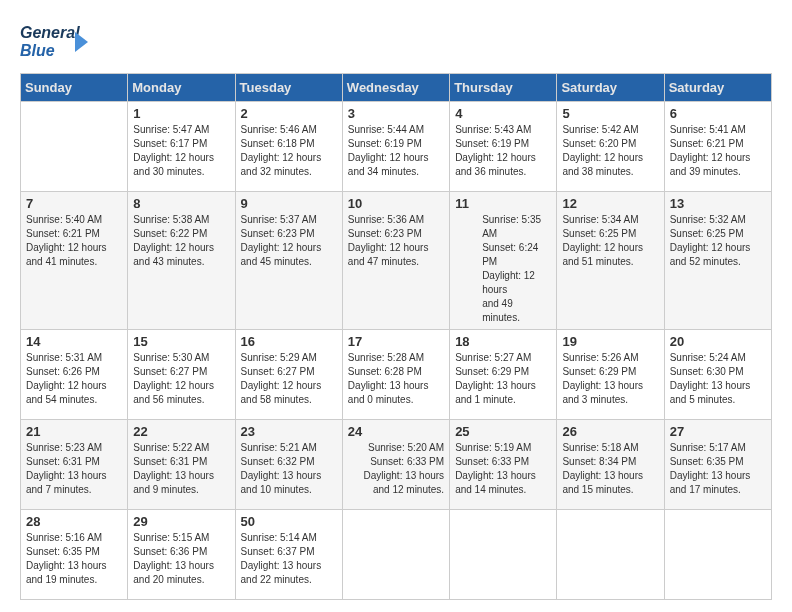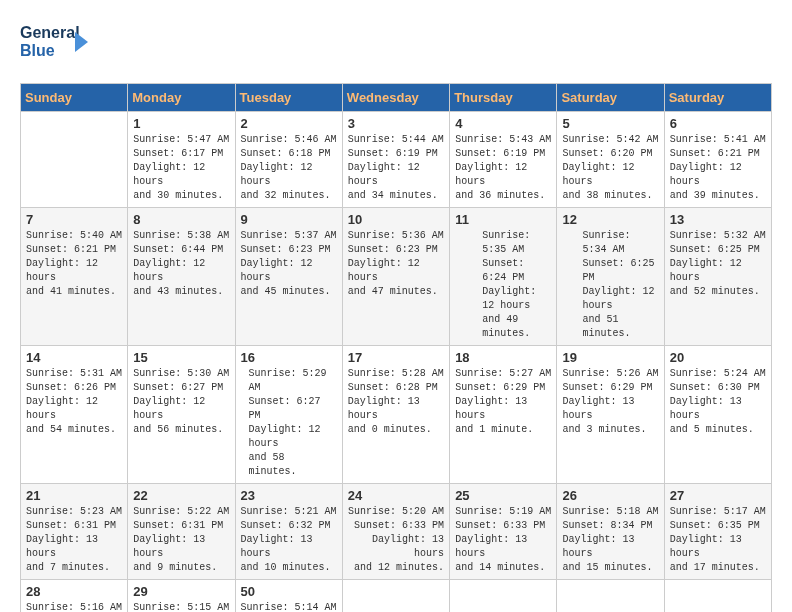"General" .header { font-style: none -> italic; margin-bottom: 18px -> 8px }
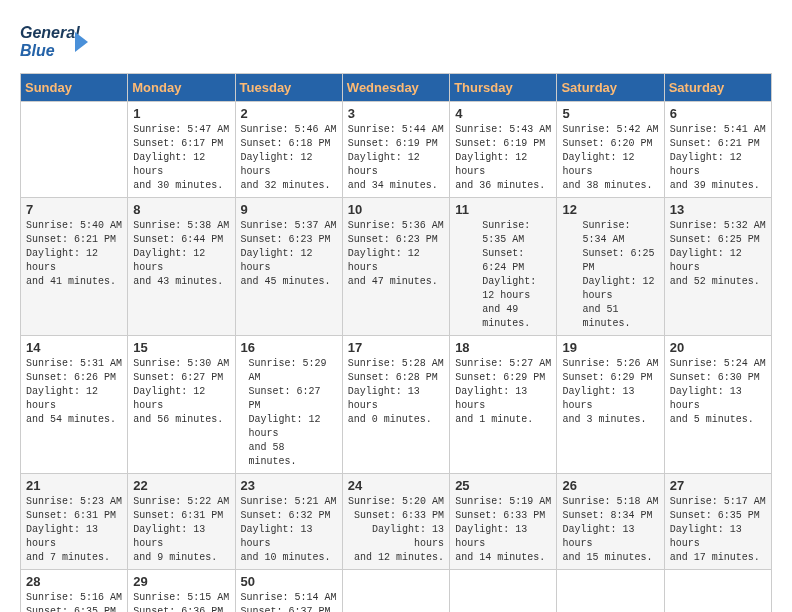"Sunday" th { color: #fdba74 -> #e5e5e5 }
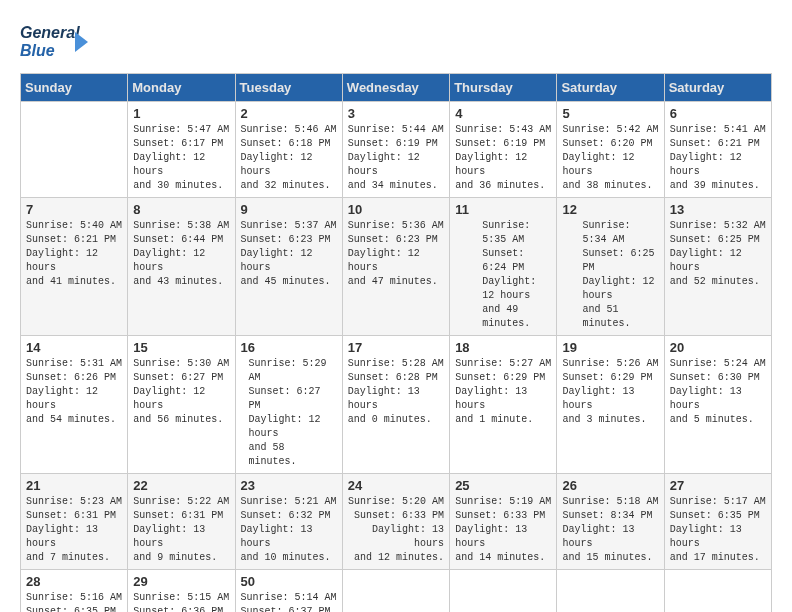"Sunrise: 5:47 AM" .cell-text { font-family: Liberation Mono, monospace -> none }
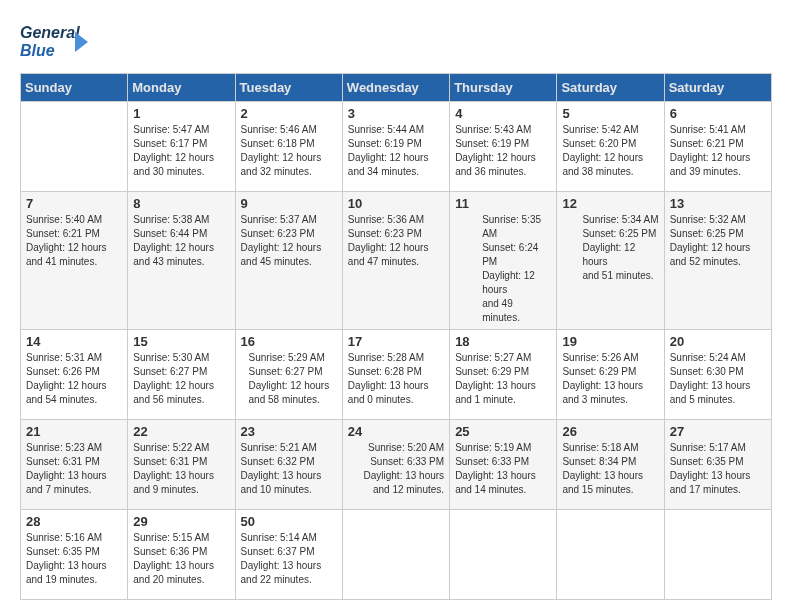"Sunrise: 5:38 AM" div.cell-text { text: 6:44 -> 6:22 }
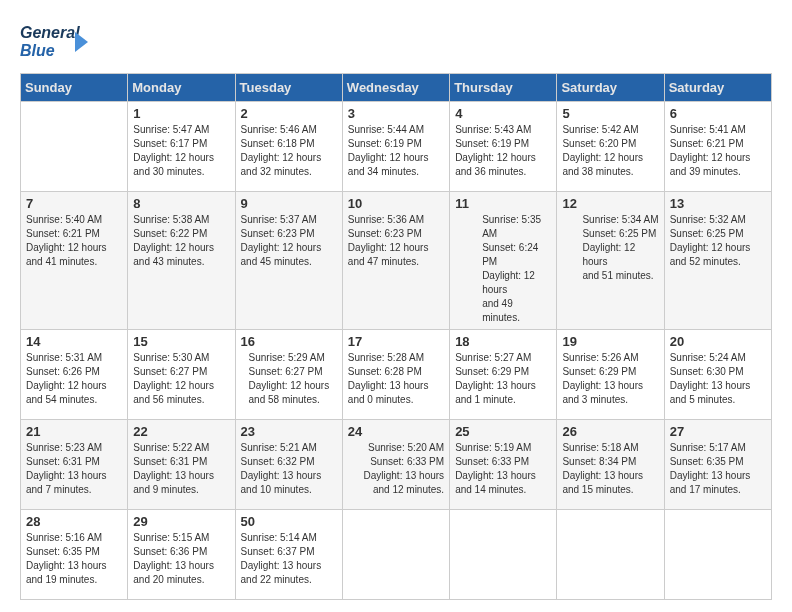"Sunrise: 5:34 AM" div.cell-text { margin-left: 20px -> none }
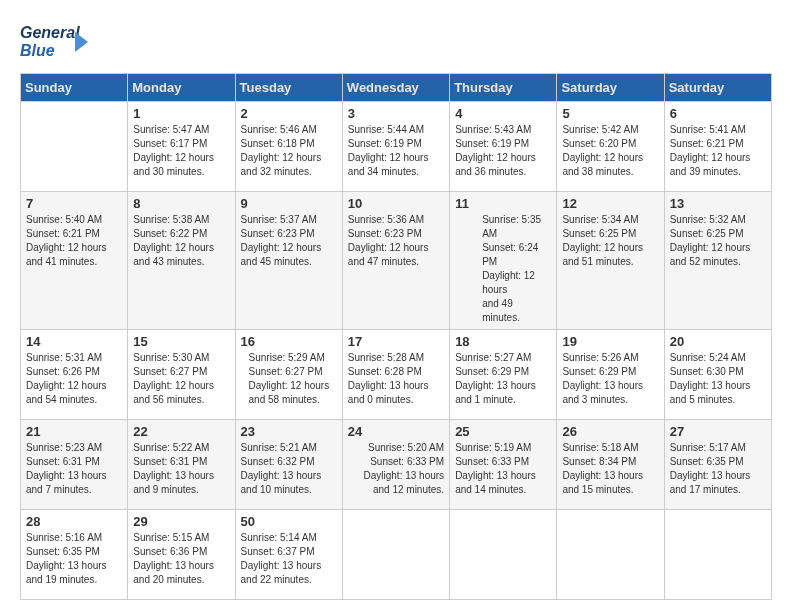"Sunrise: 5:29 AM" div.cell-text { margin-left: 8px -> none }
